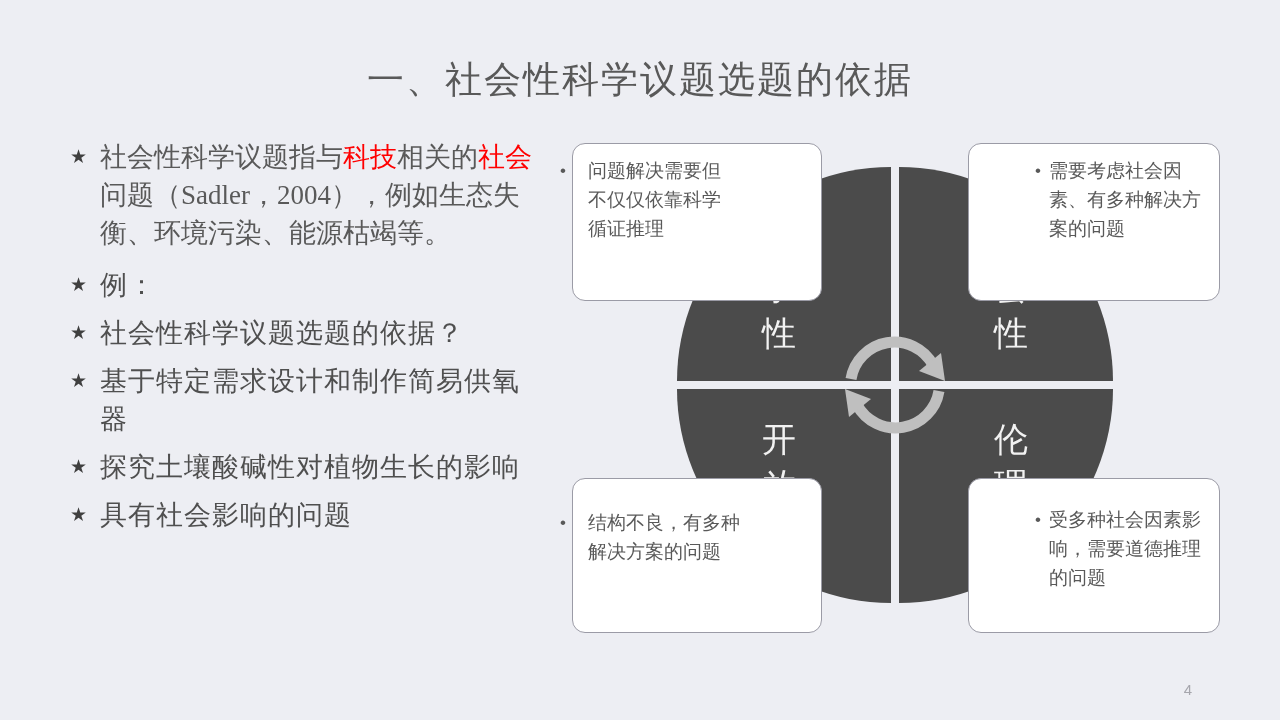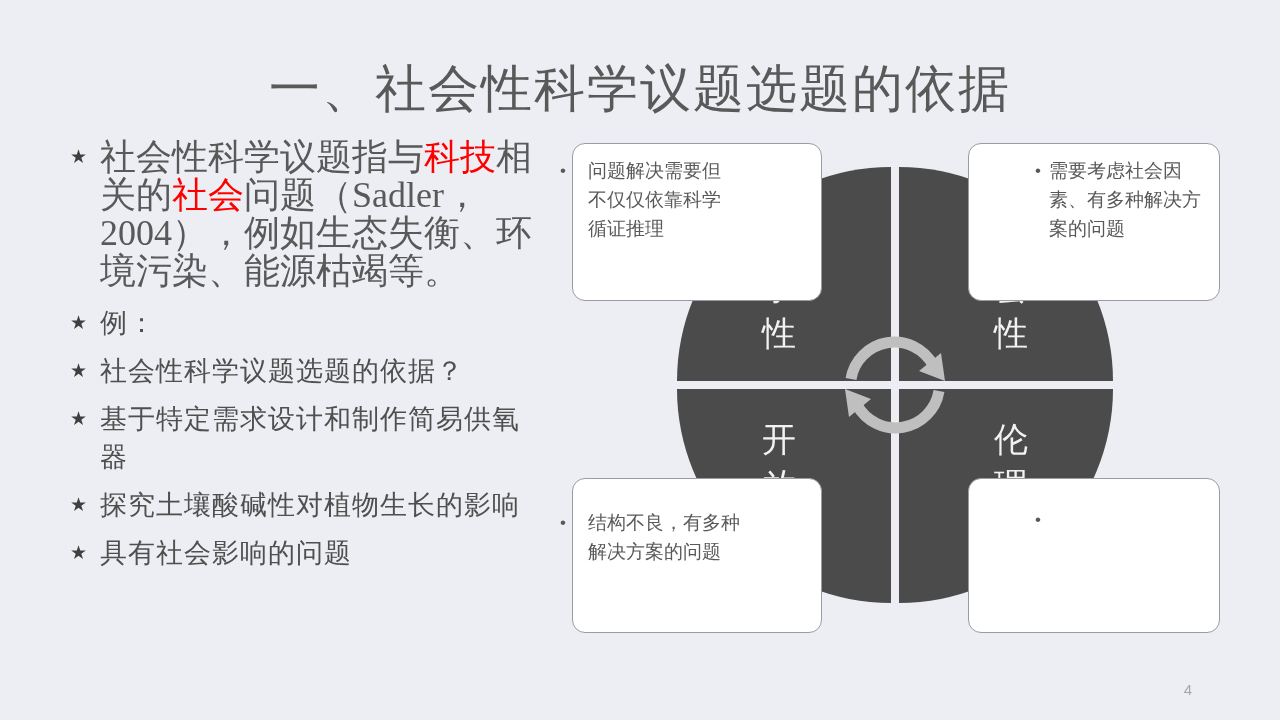"一、社会性科学议题选题的依据" .slide-title { font-size: 51px -> 37px }
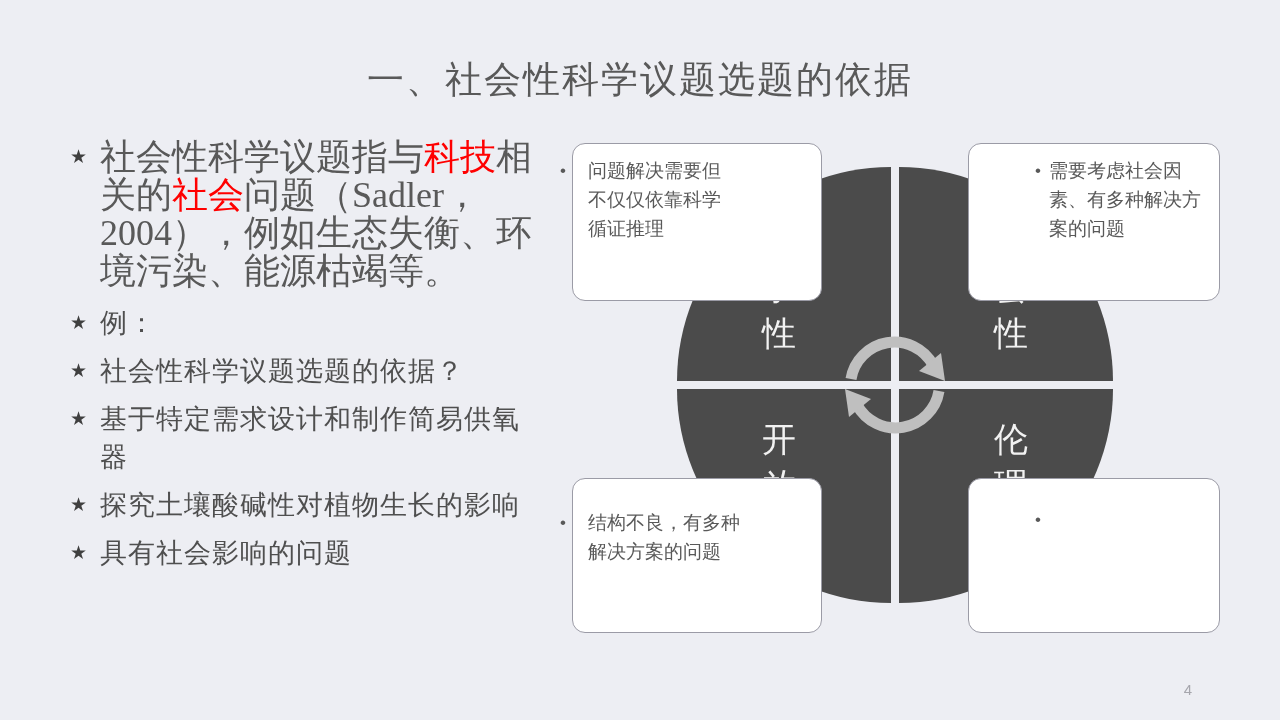"社会性科学议题指与科技相关的社会问题（Sadler，2004），例如生态失衡、环" .bullet-row.para .bullet-text { font-size: 36px -> 27px }
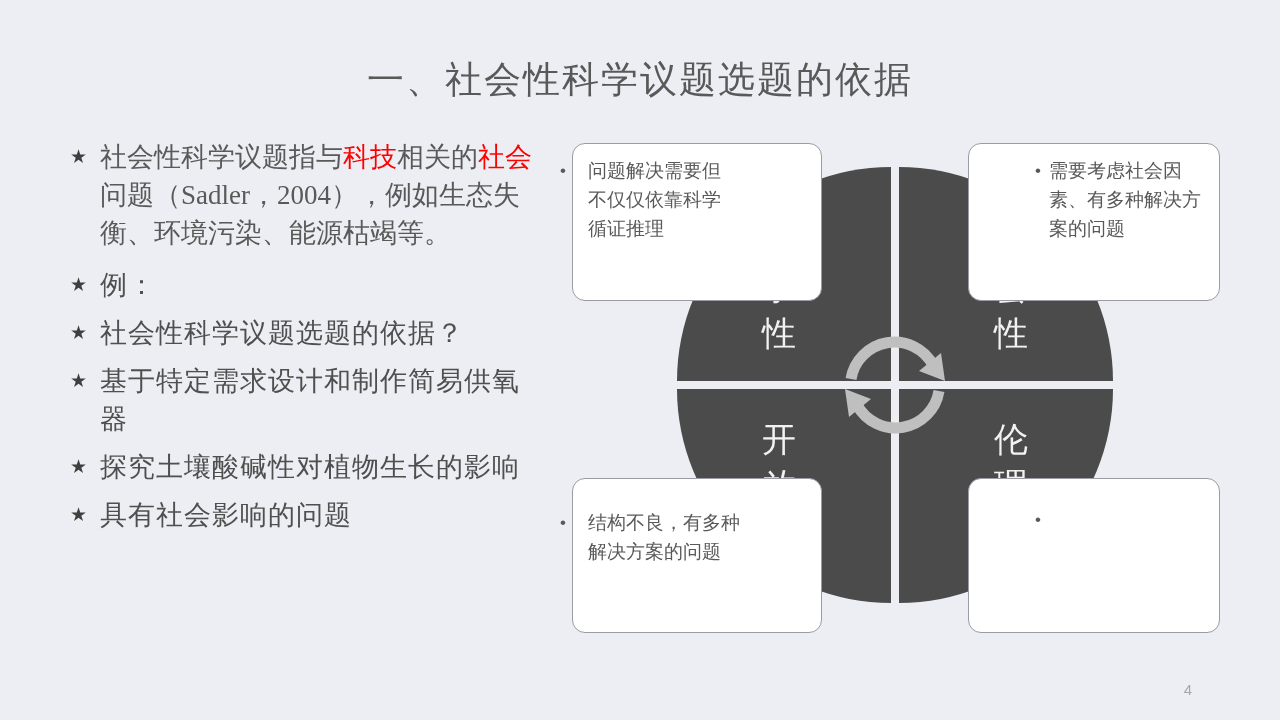"受多种社会因素影响，需要道德推理的问题" span.card-body { html: none -> <span>受多种社会因素影响，需要道德推理的问题</span> }
